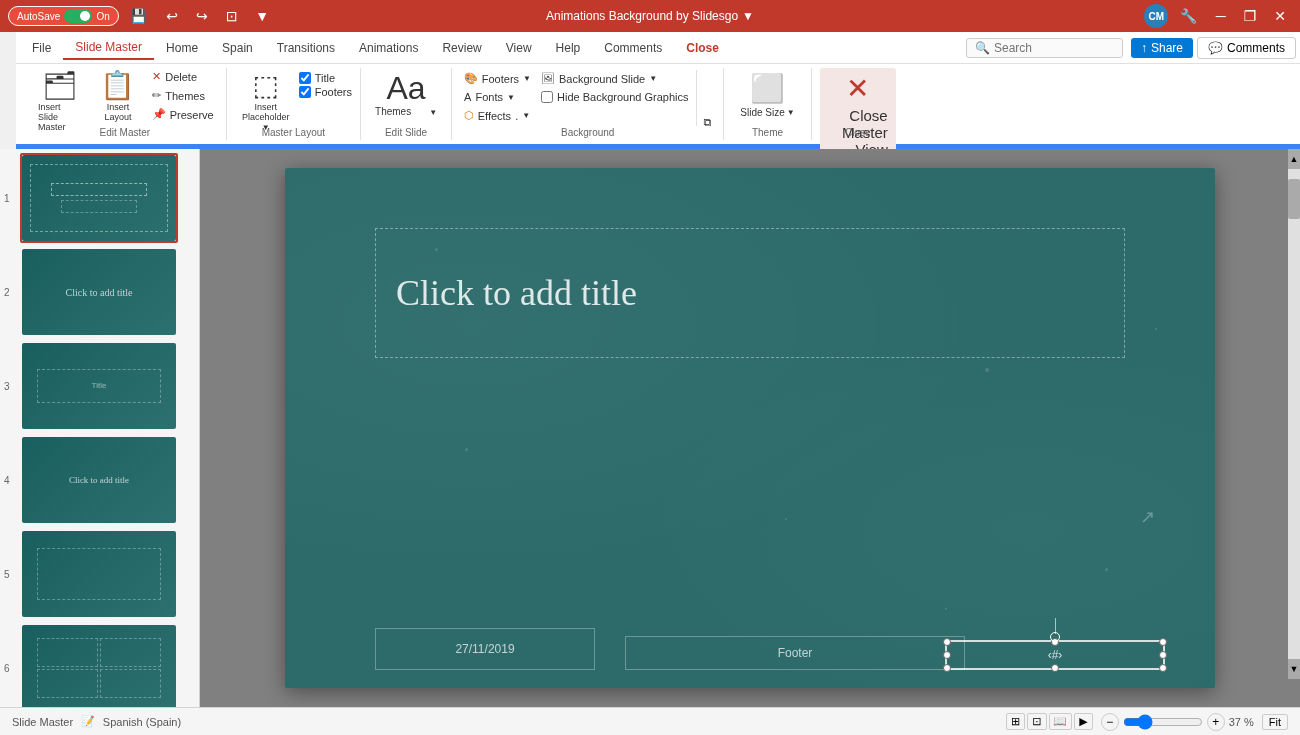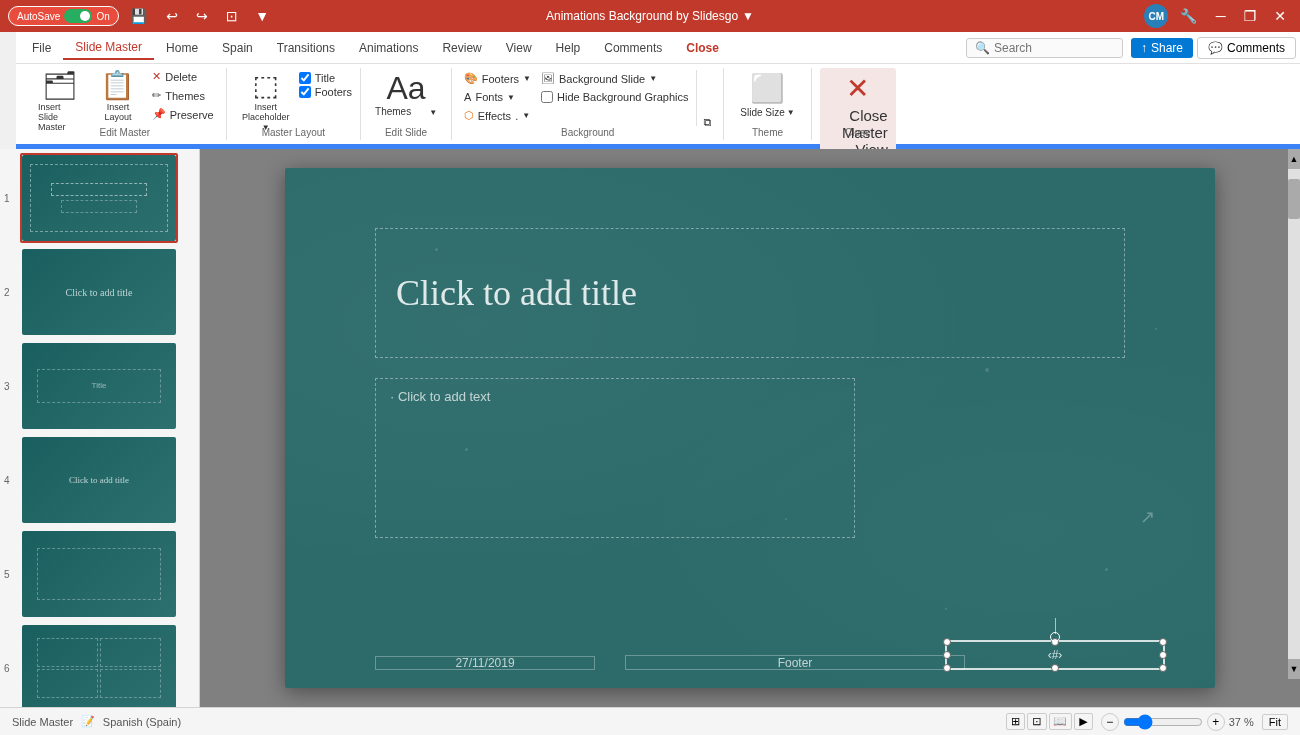"· Click to add text" div.content-placeholder { html: <div> <span>· Click to add text</span> </div> -> none }
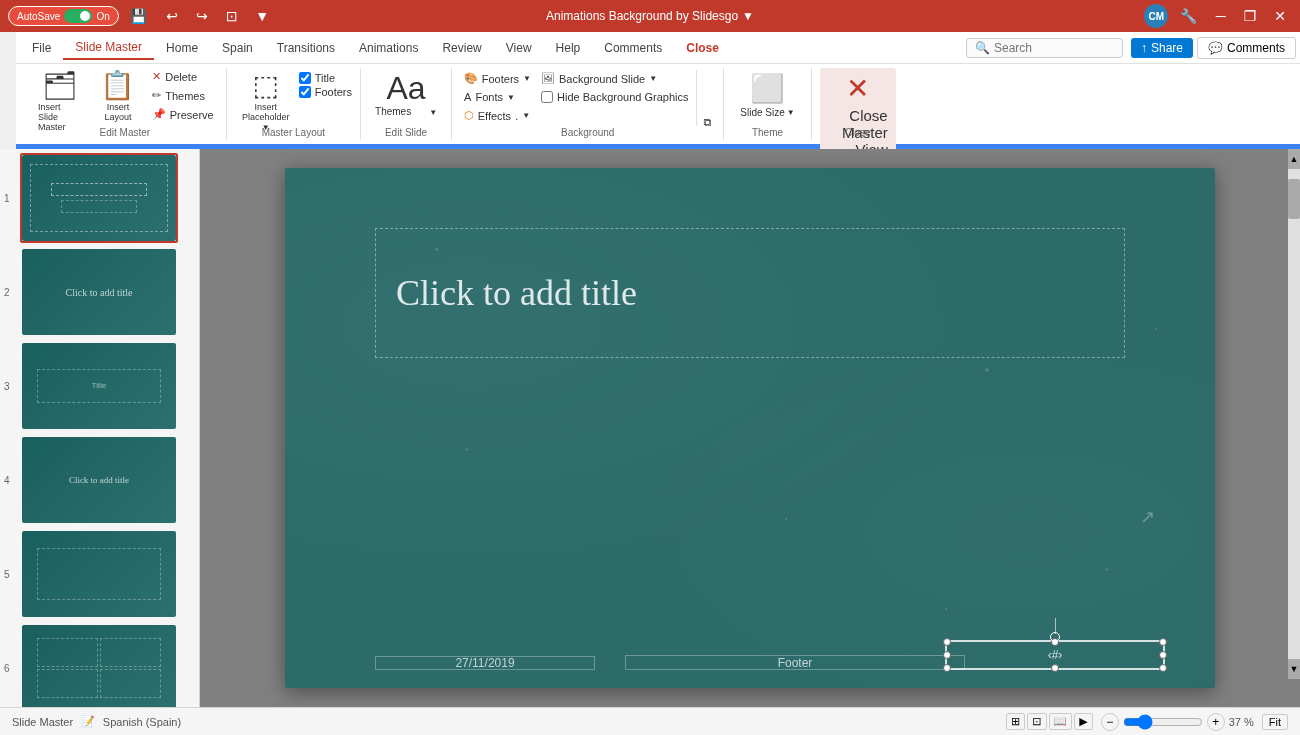"27/11/2019" .footer-date { height: 14px -> 42px }
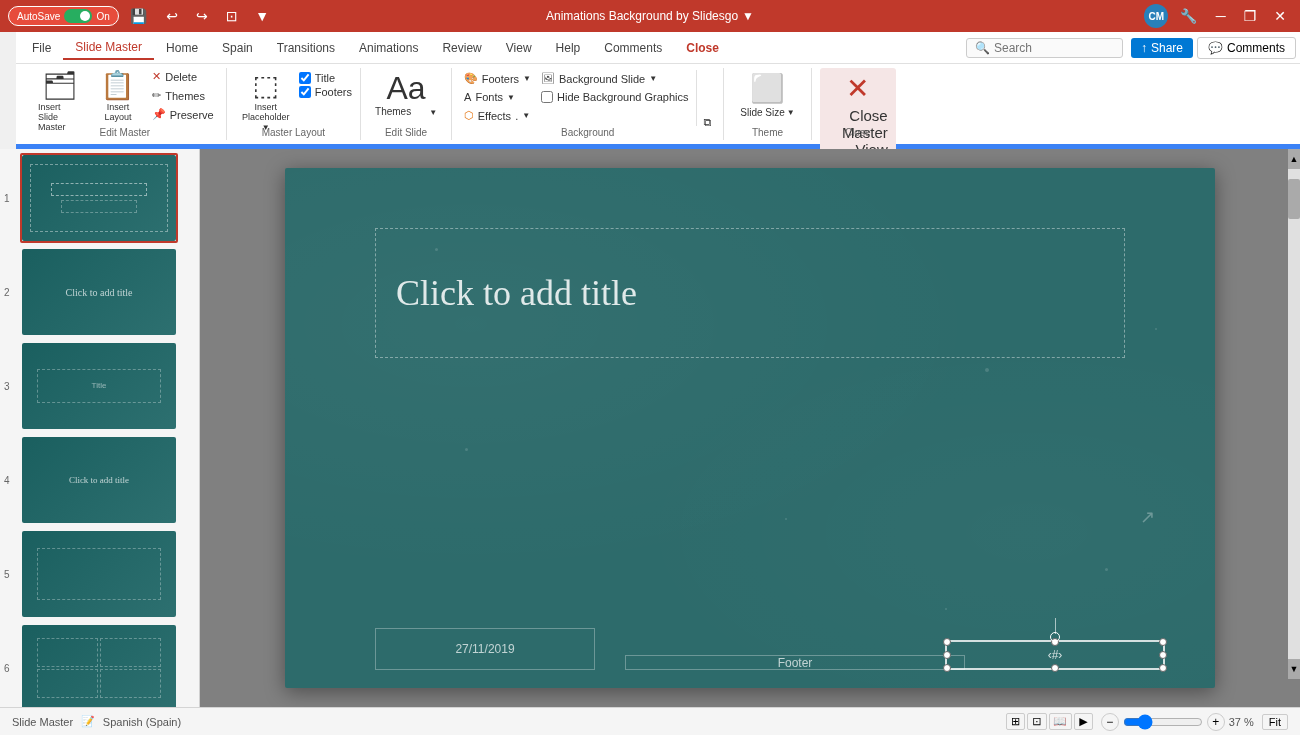"Footer" .footer-center { height: 15px -> 34px }
